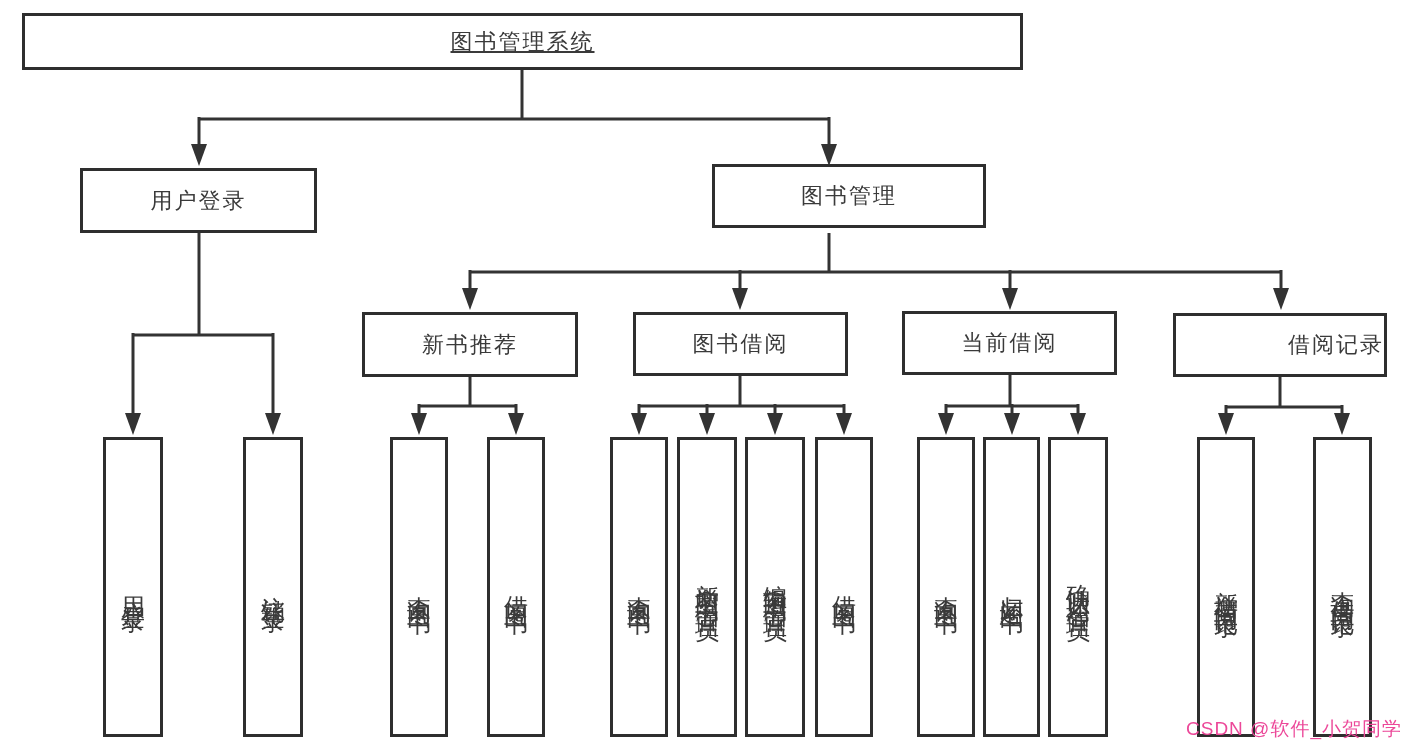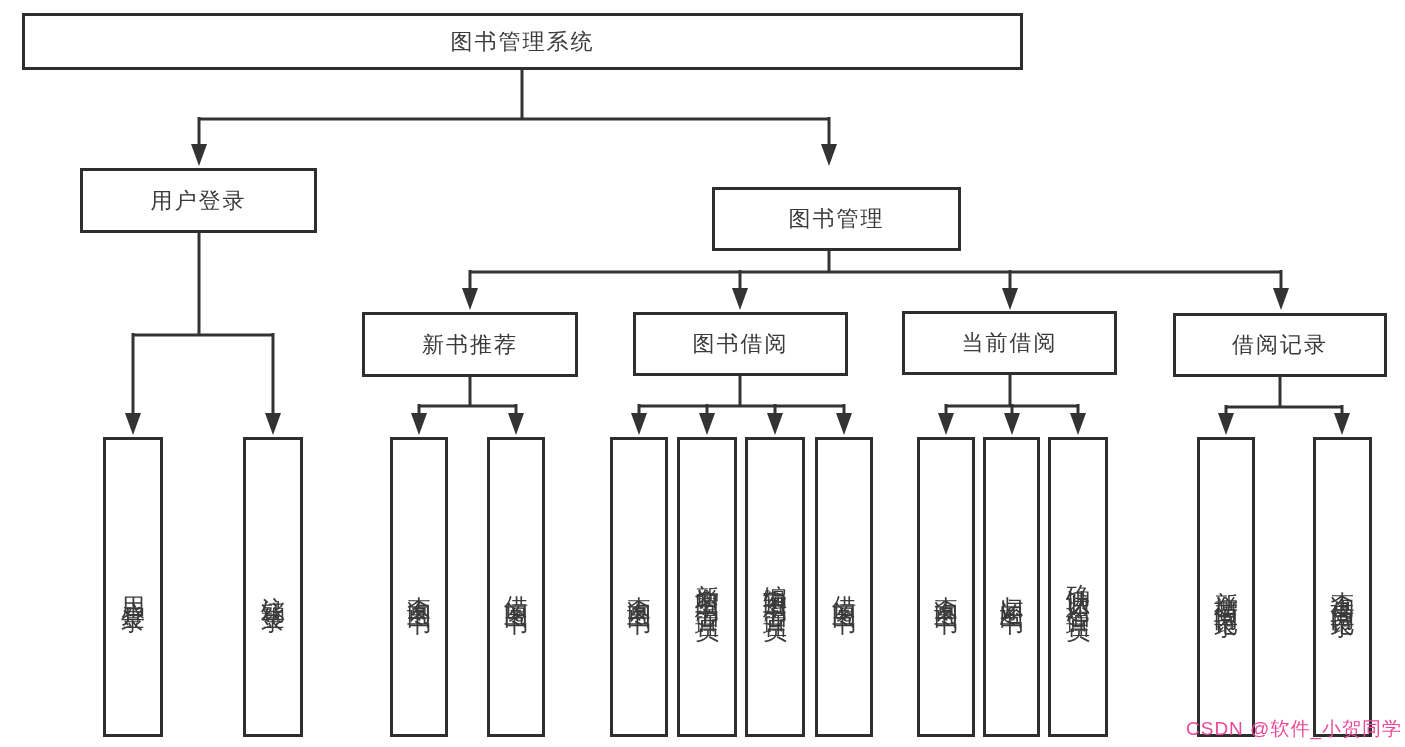"图书管理系统" div.hbox { text-decoration: none -> underline }
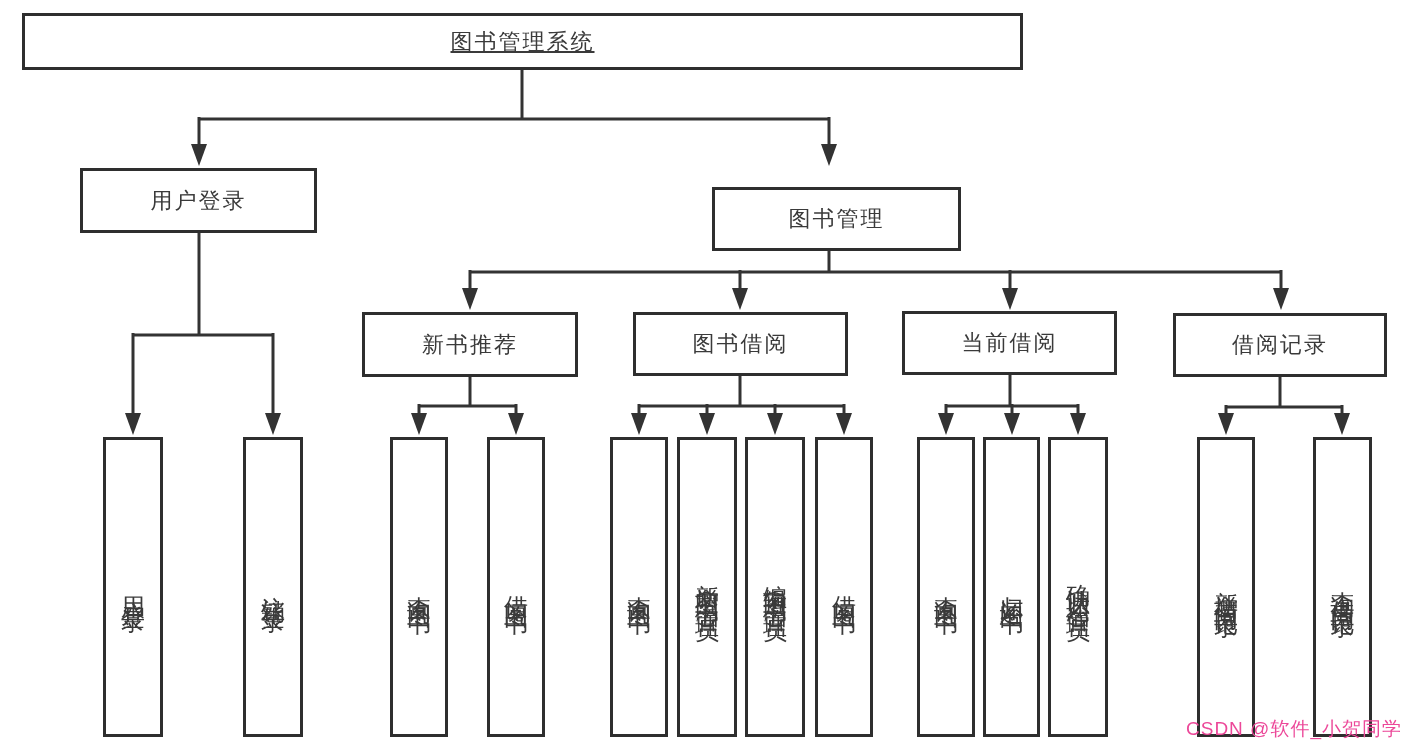"图书管理" div.hbox { top: 187px -> 164px; width: 249px -> 274px }
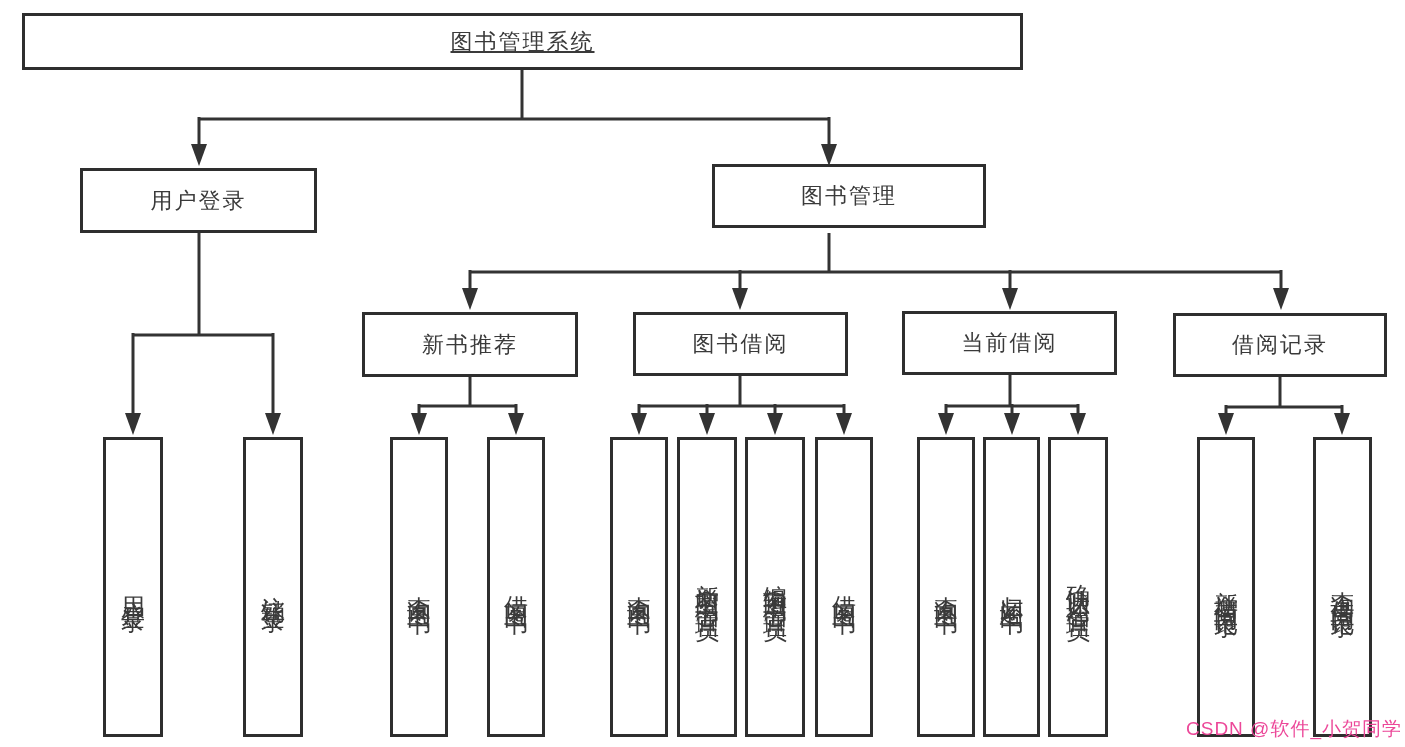"借阅记录" div.hbox { justify-content: none -> flex-end }
